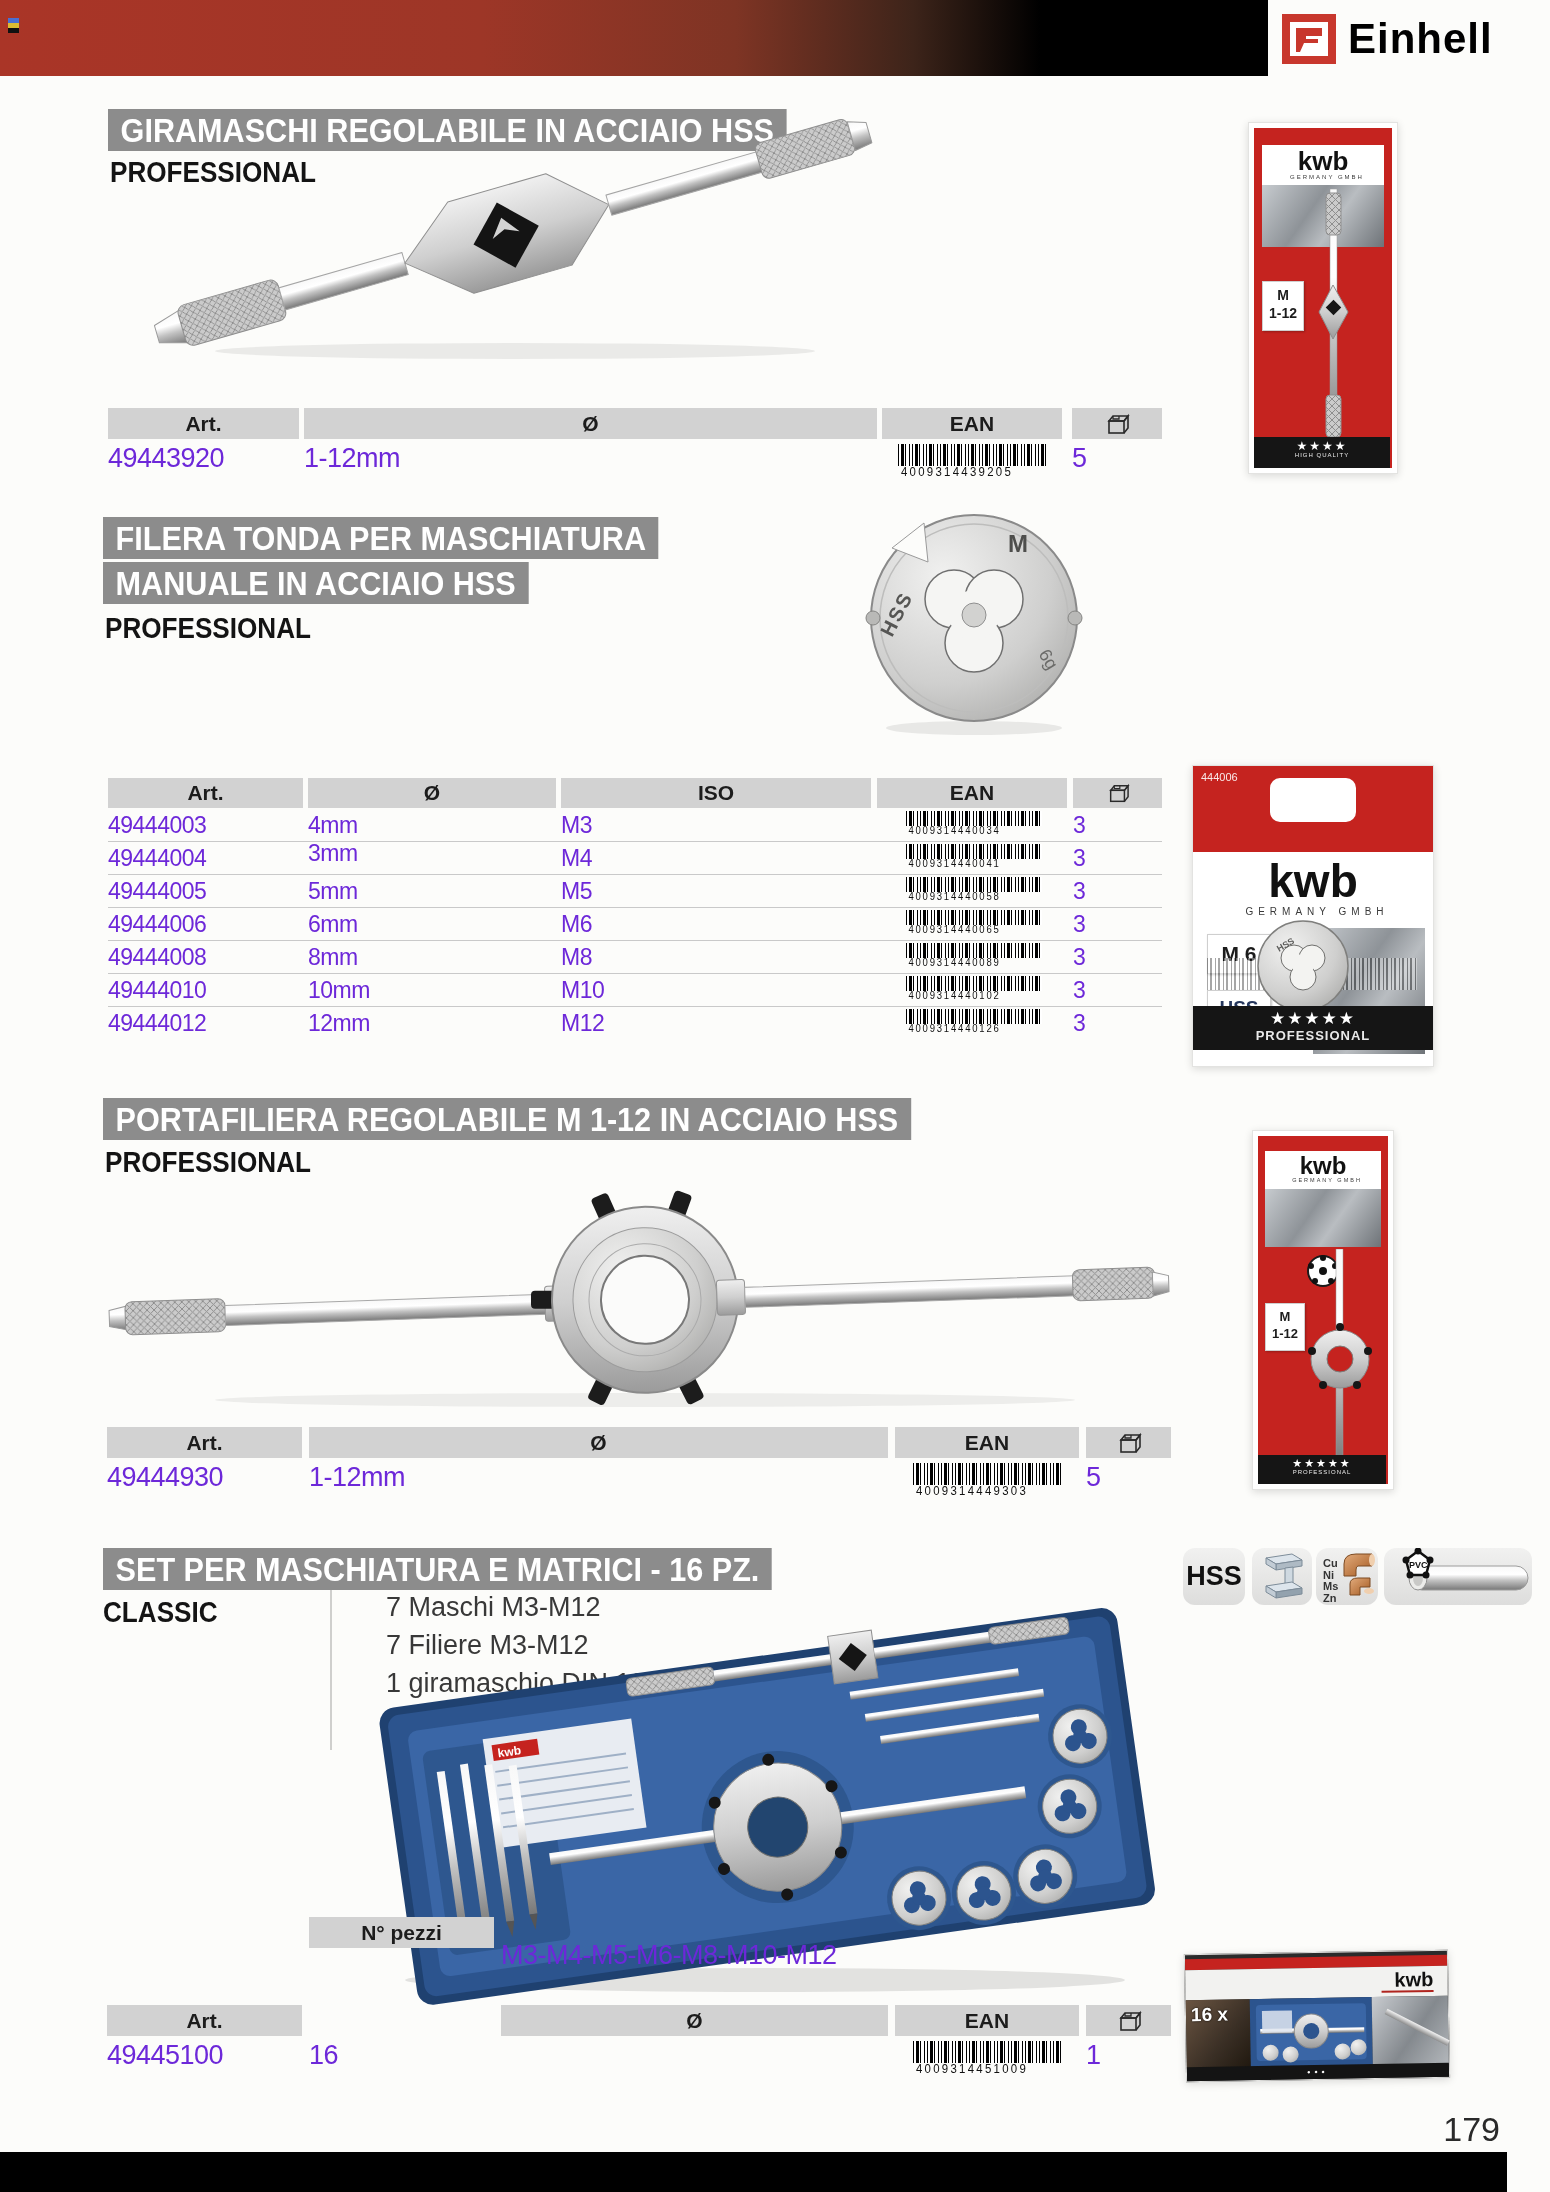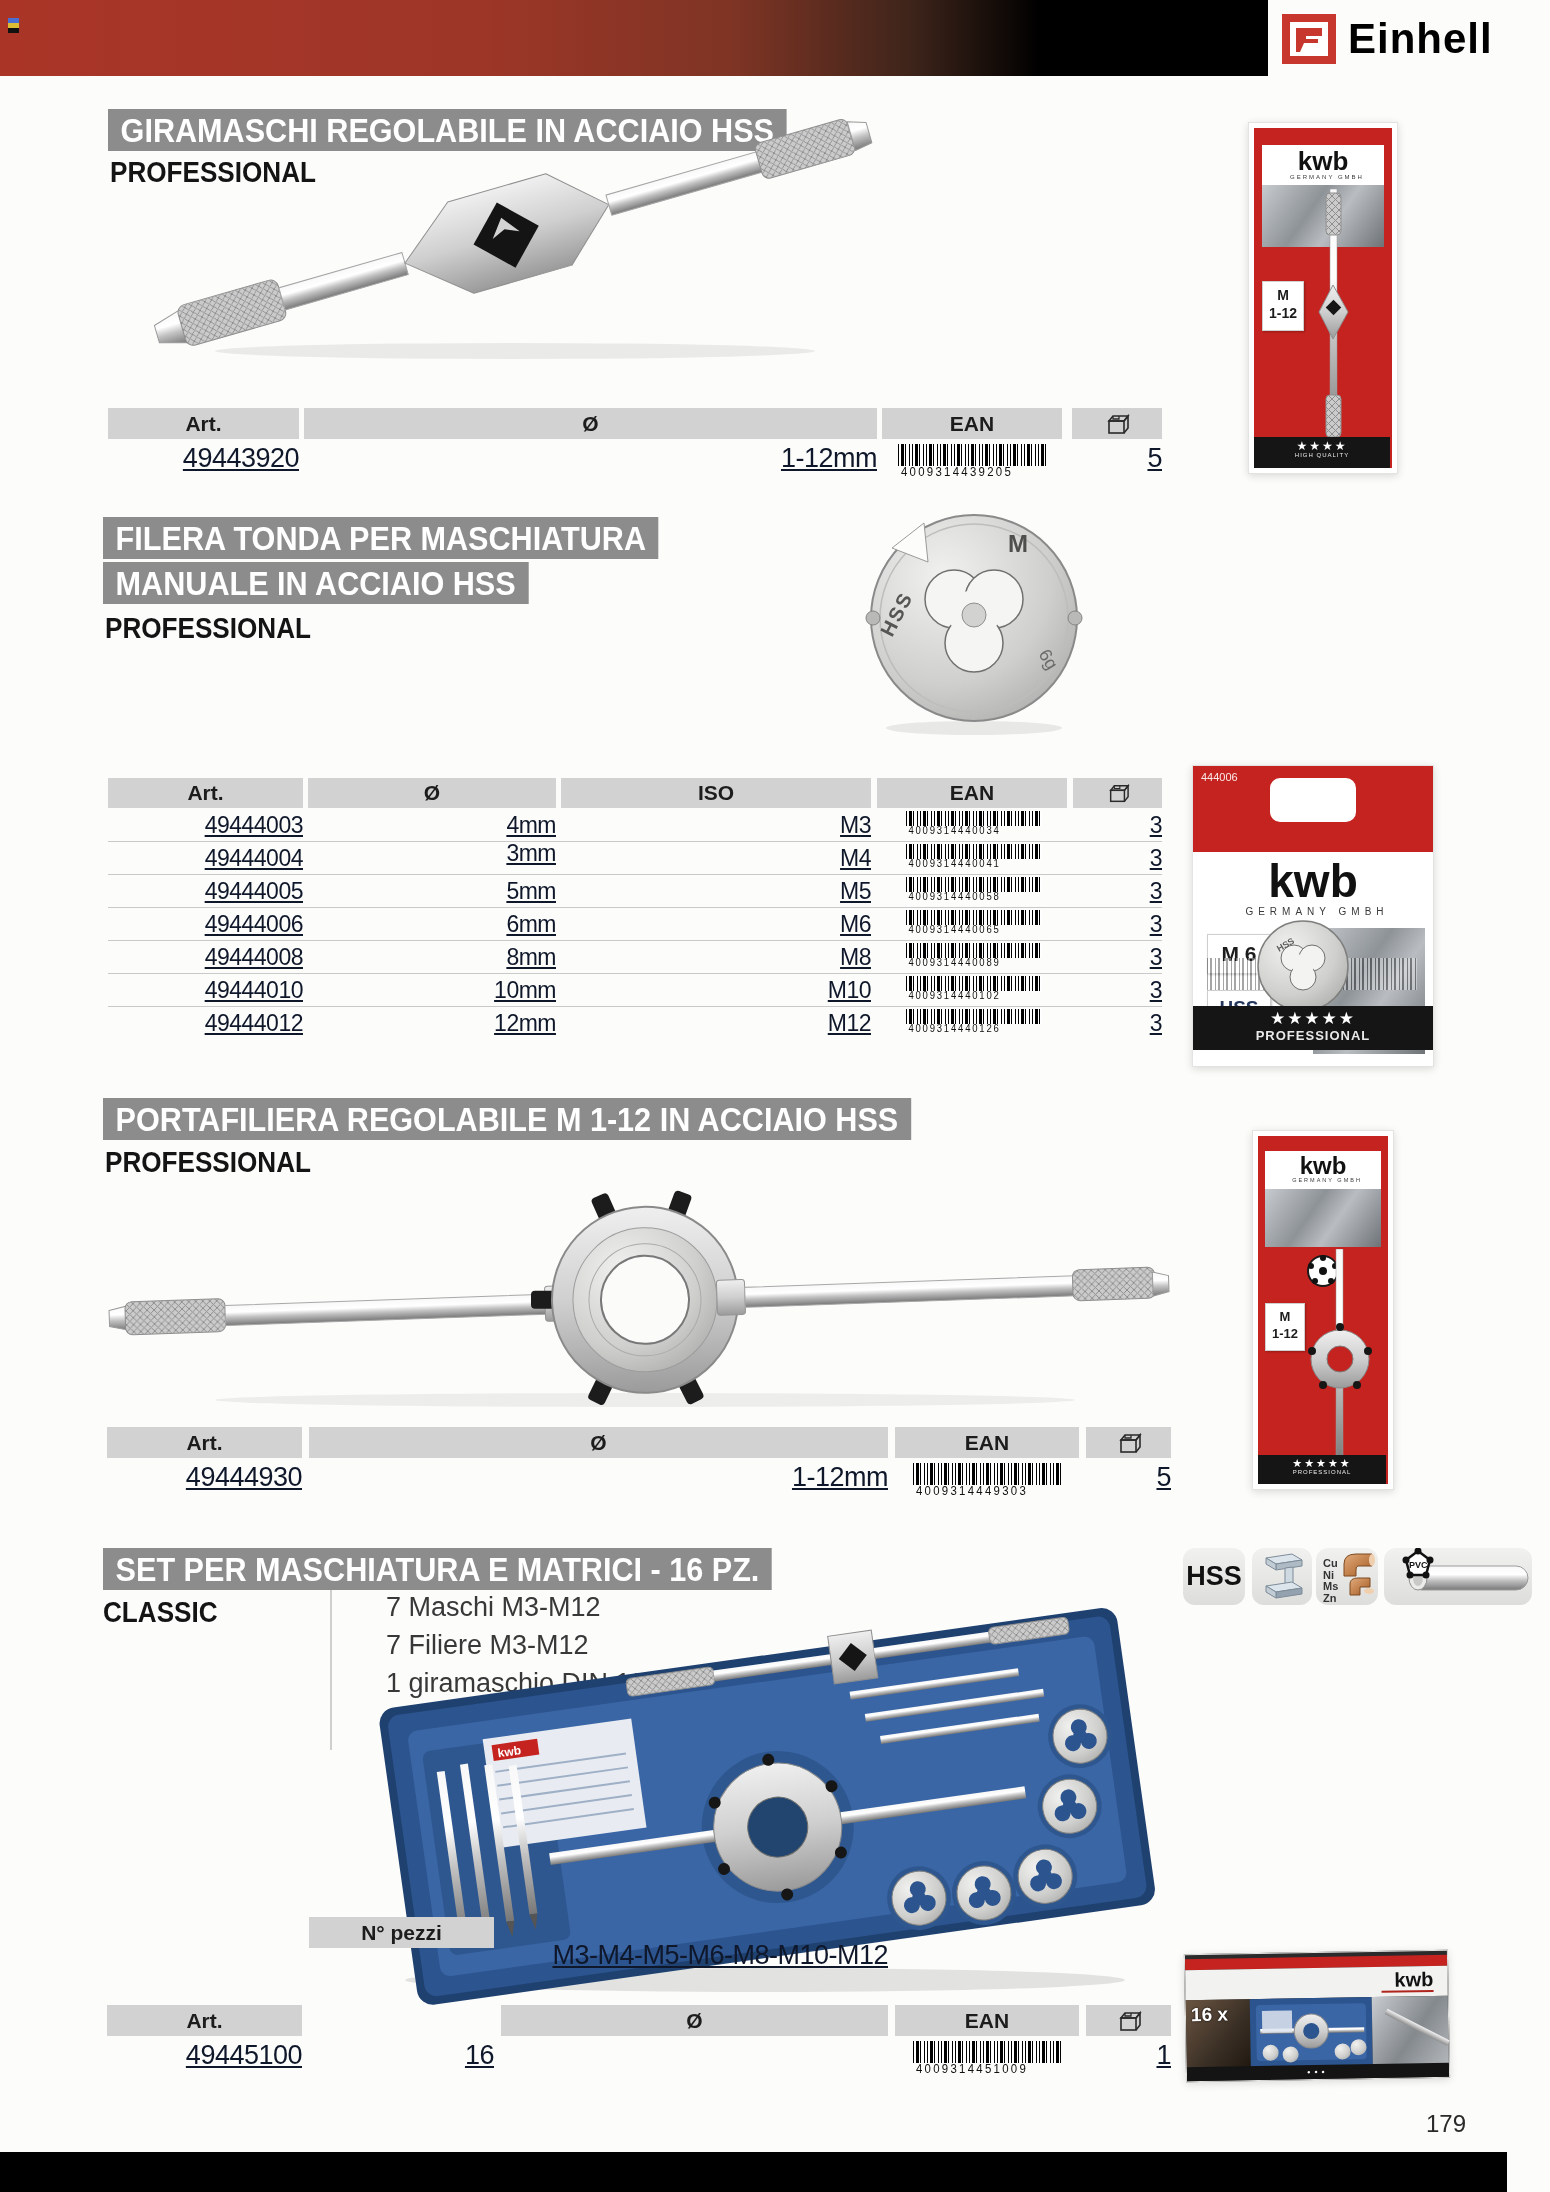"49443920" .td { color: #0f172a -> #6d28d9; text-align: right -> left; text-decoration: underline -> none }
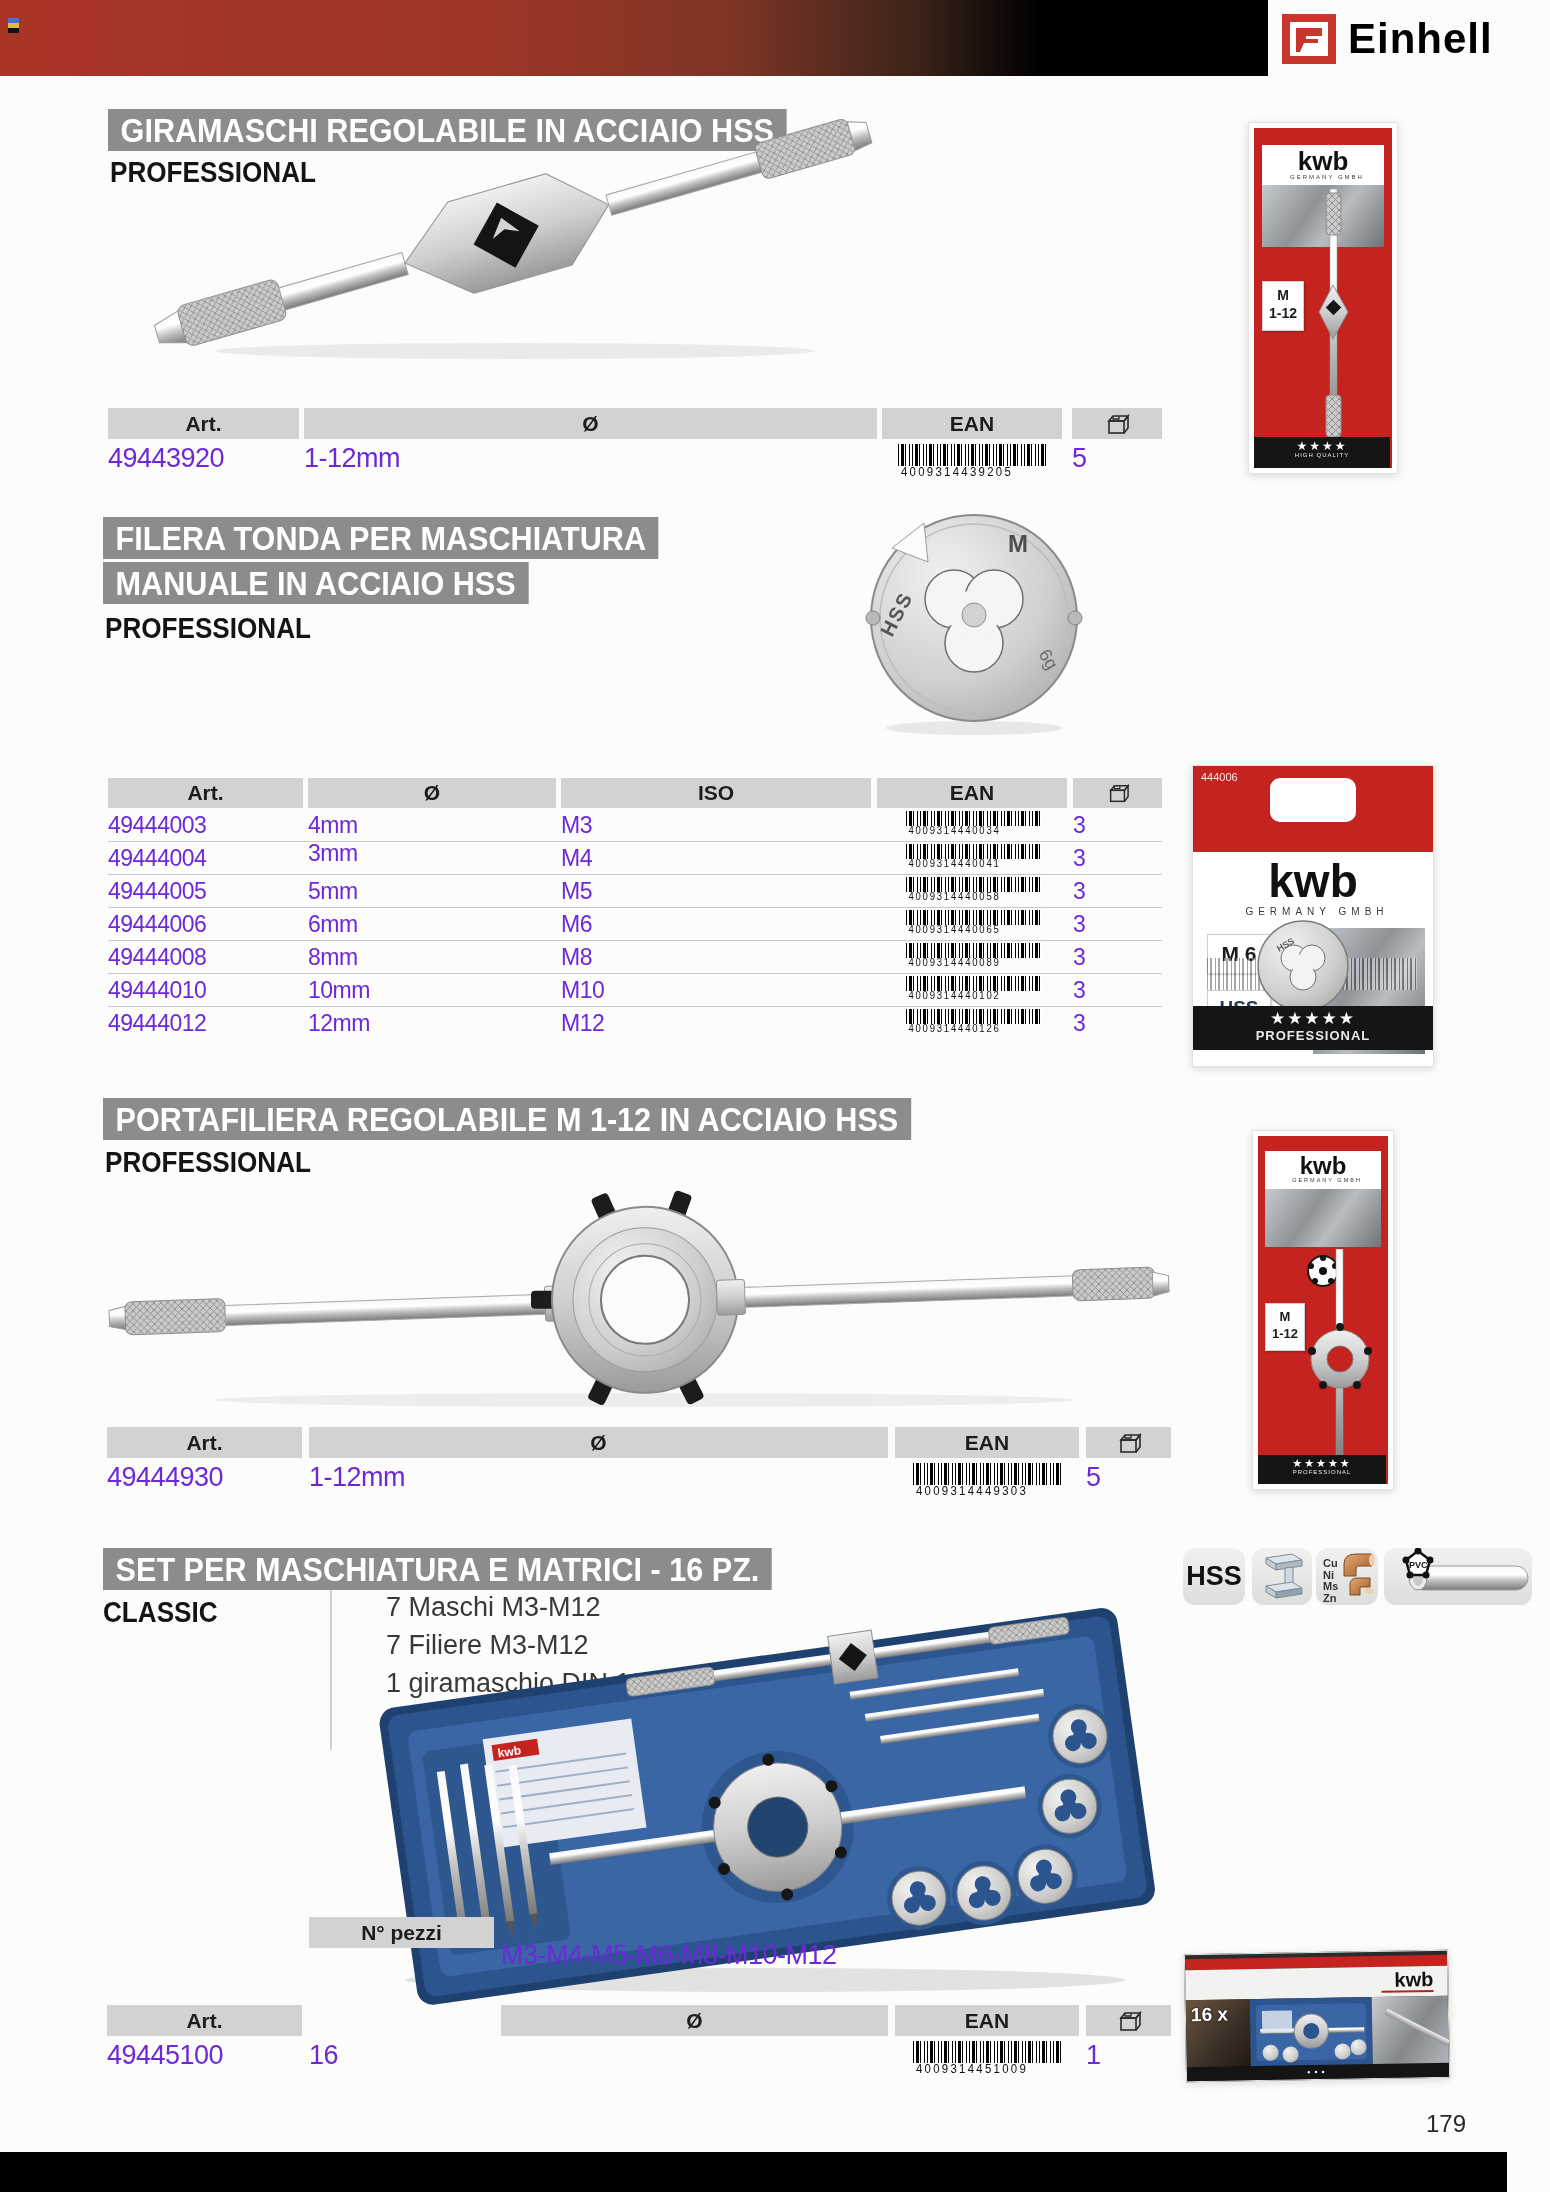"179" .pagenum { font-size: 24px -> 34px; text-align: center -> right }
